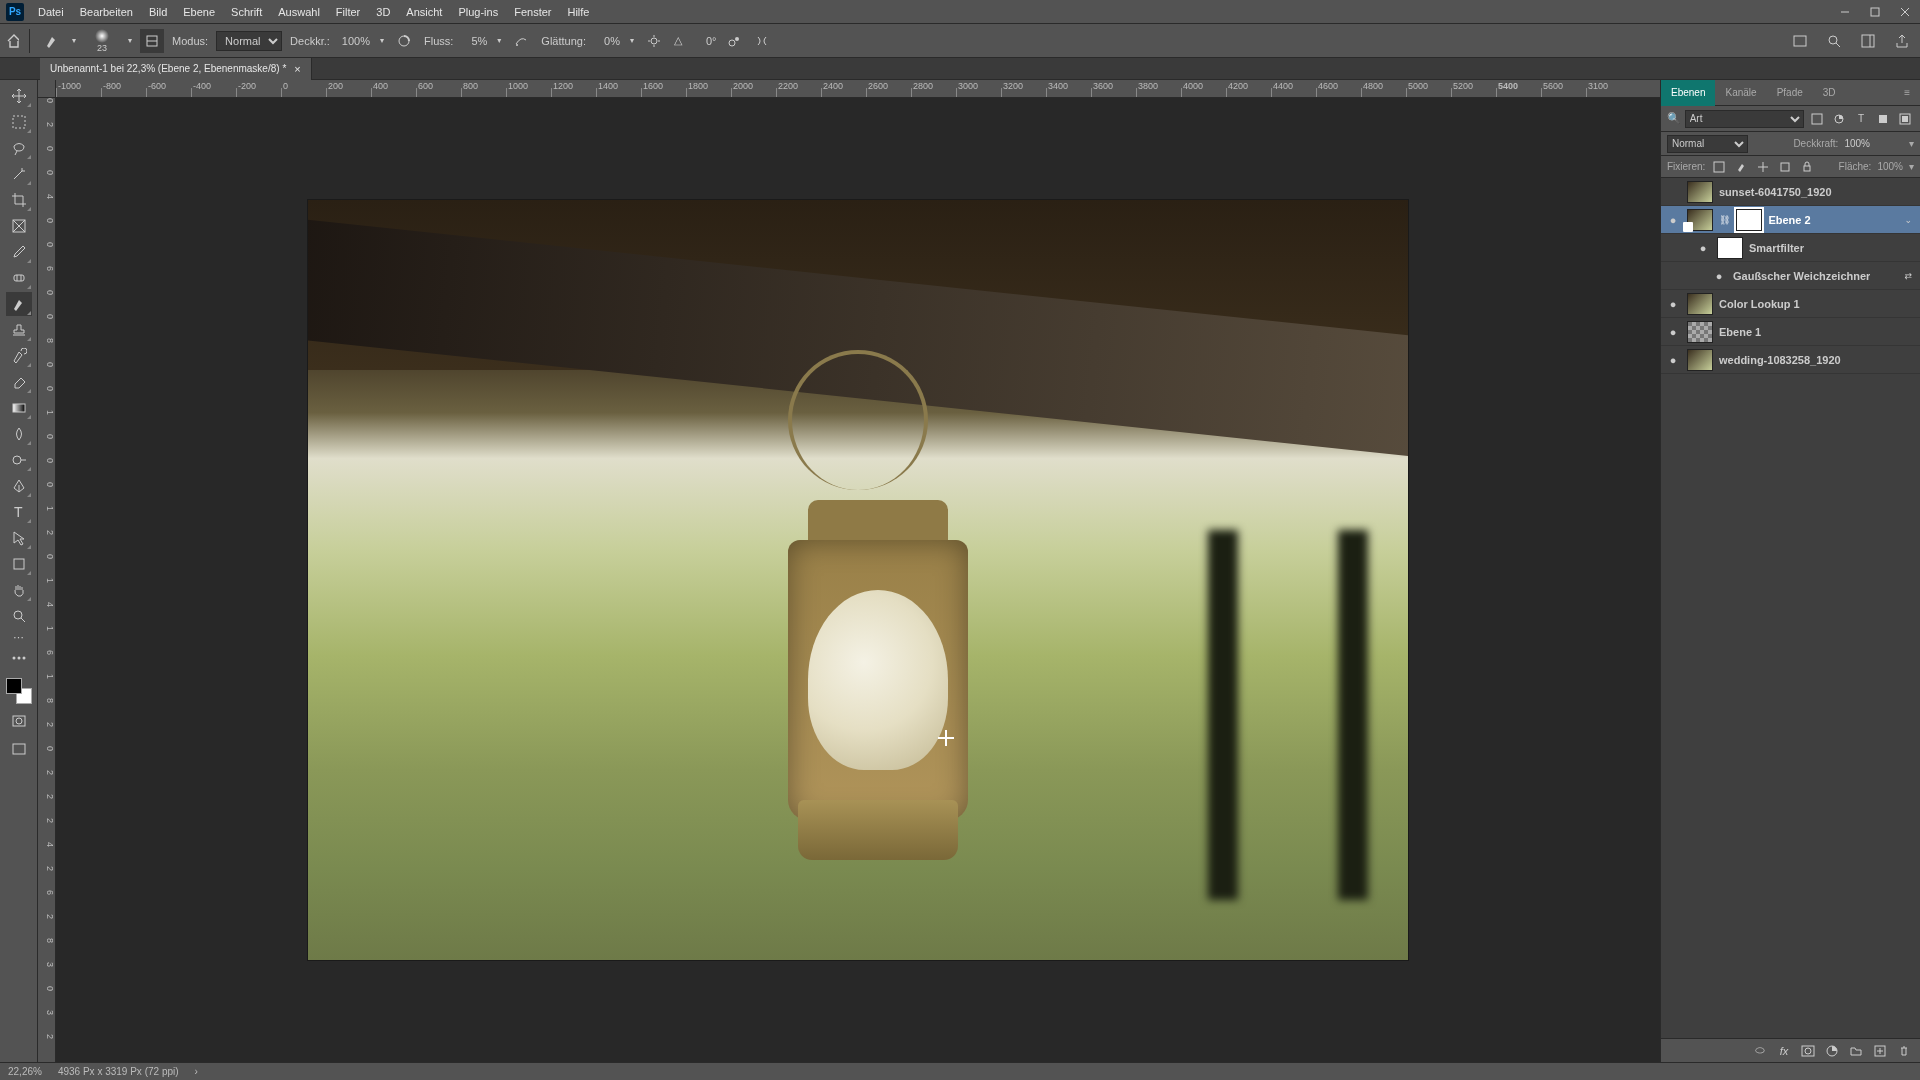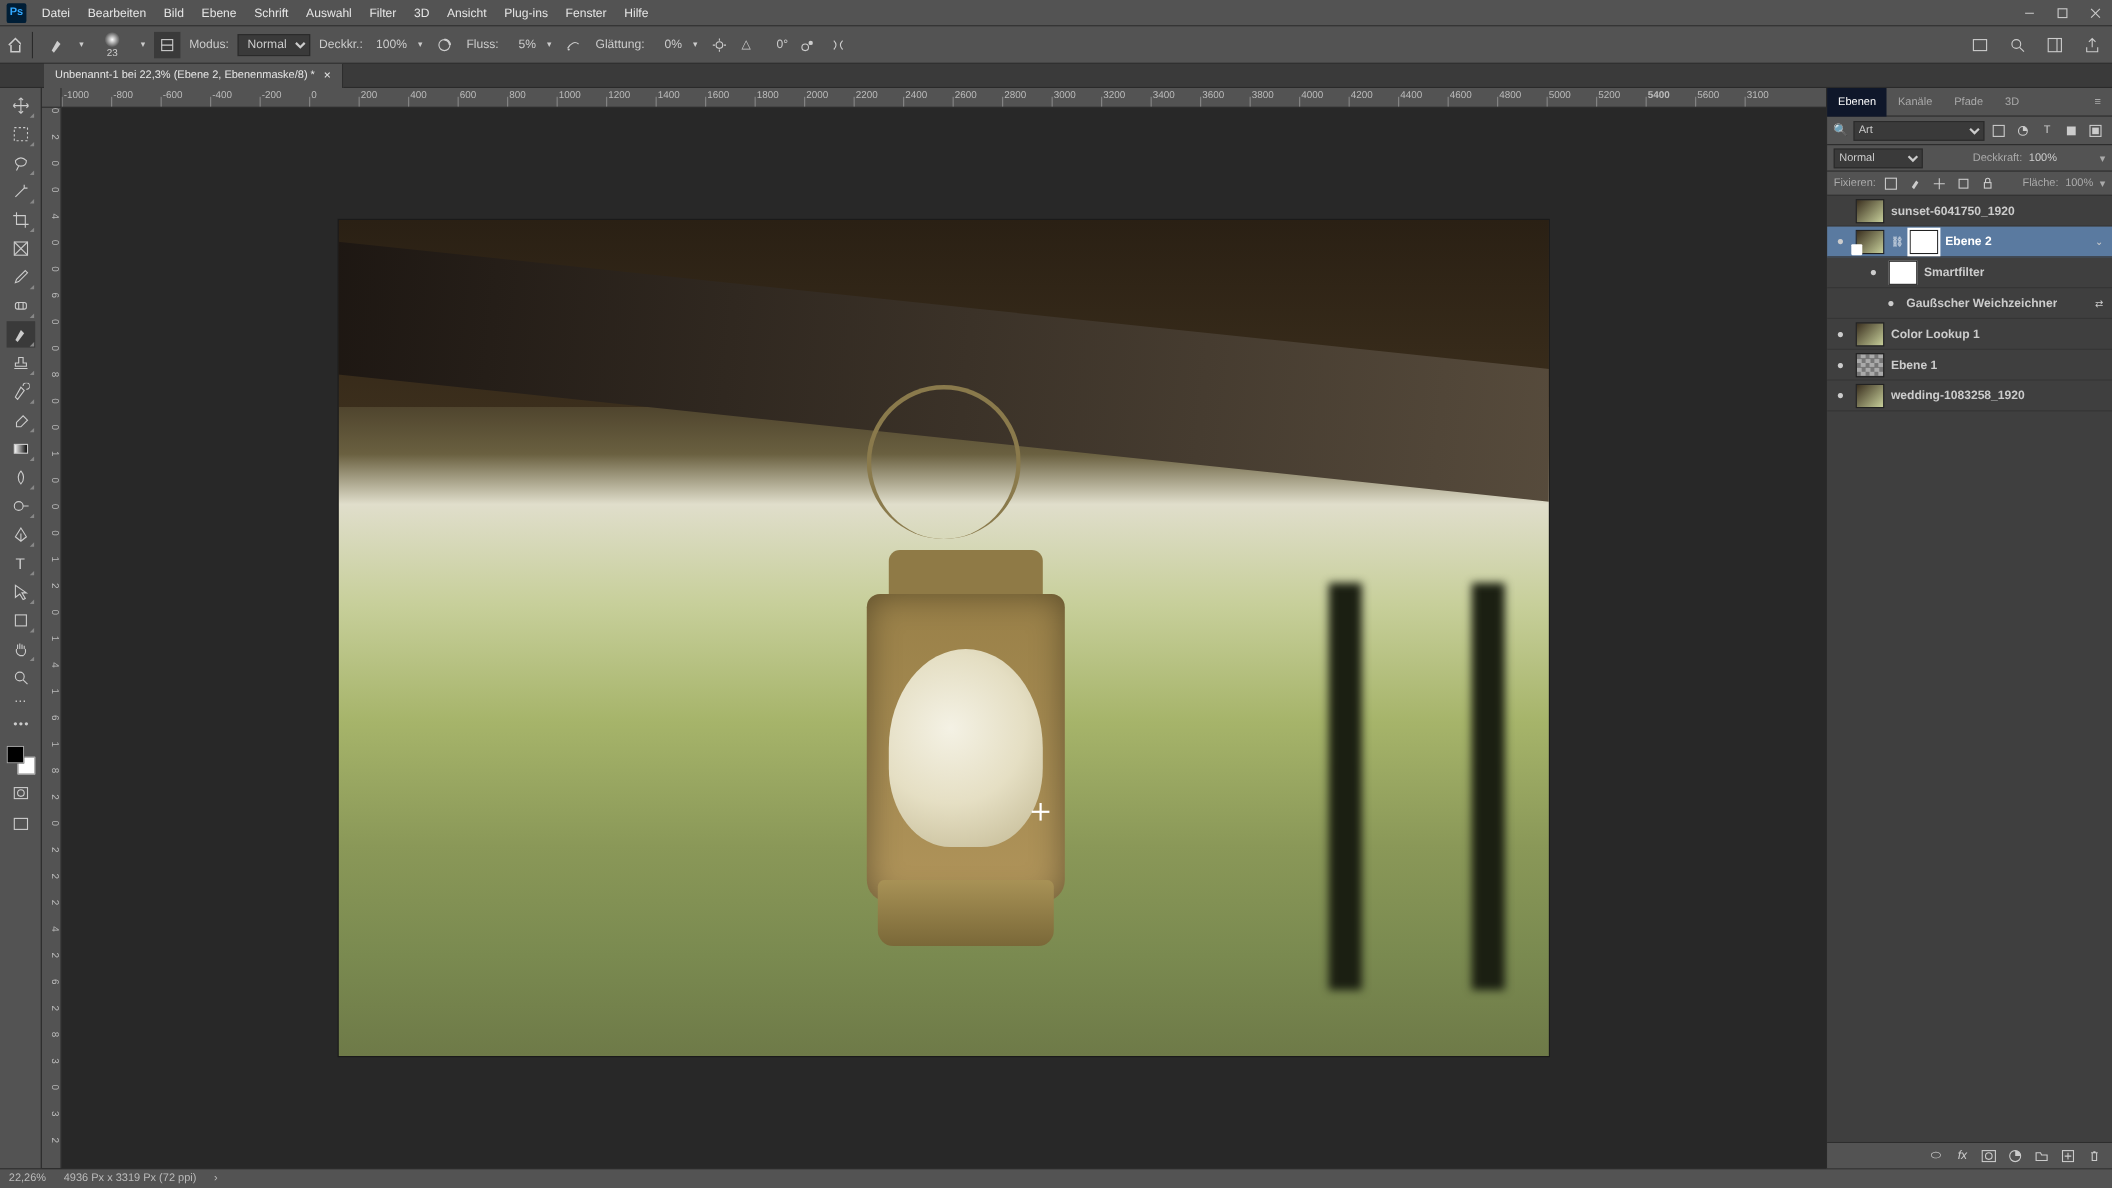"Ebenen" .panel-tabs .ptab.active { background: #0f172a -> #0f766e }
